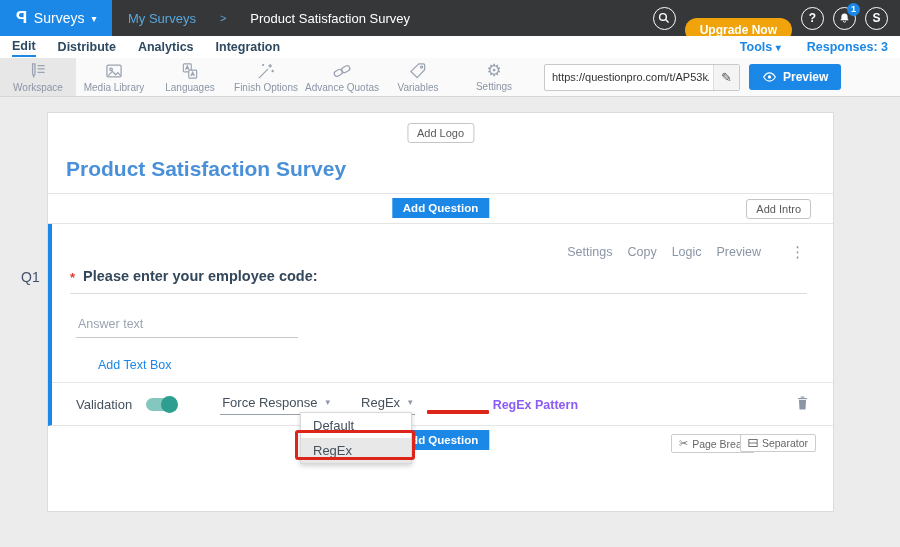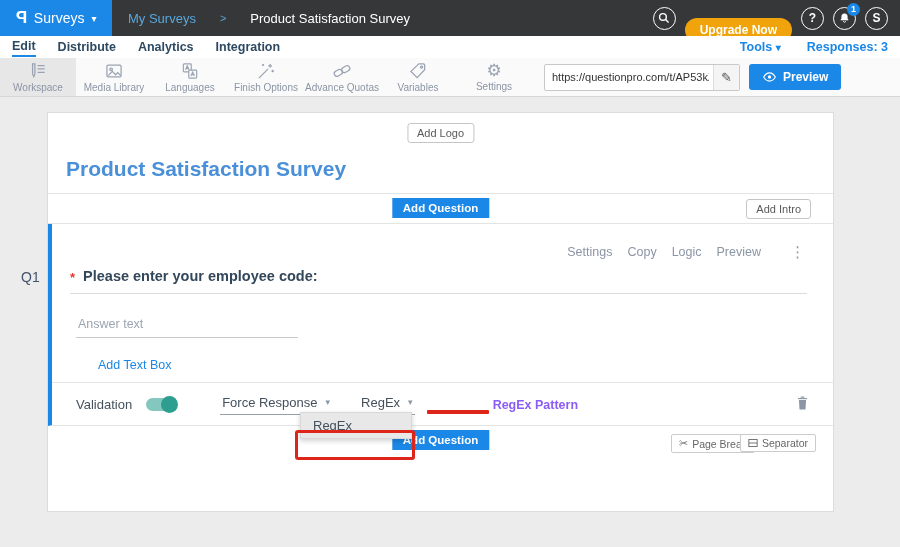"Default" div.dd-option { html: none -> <div>Default</div> }
